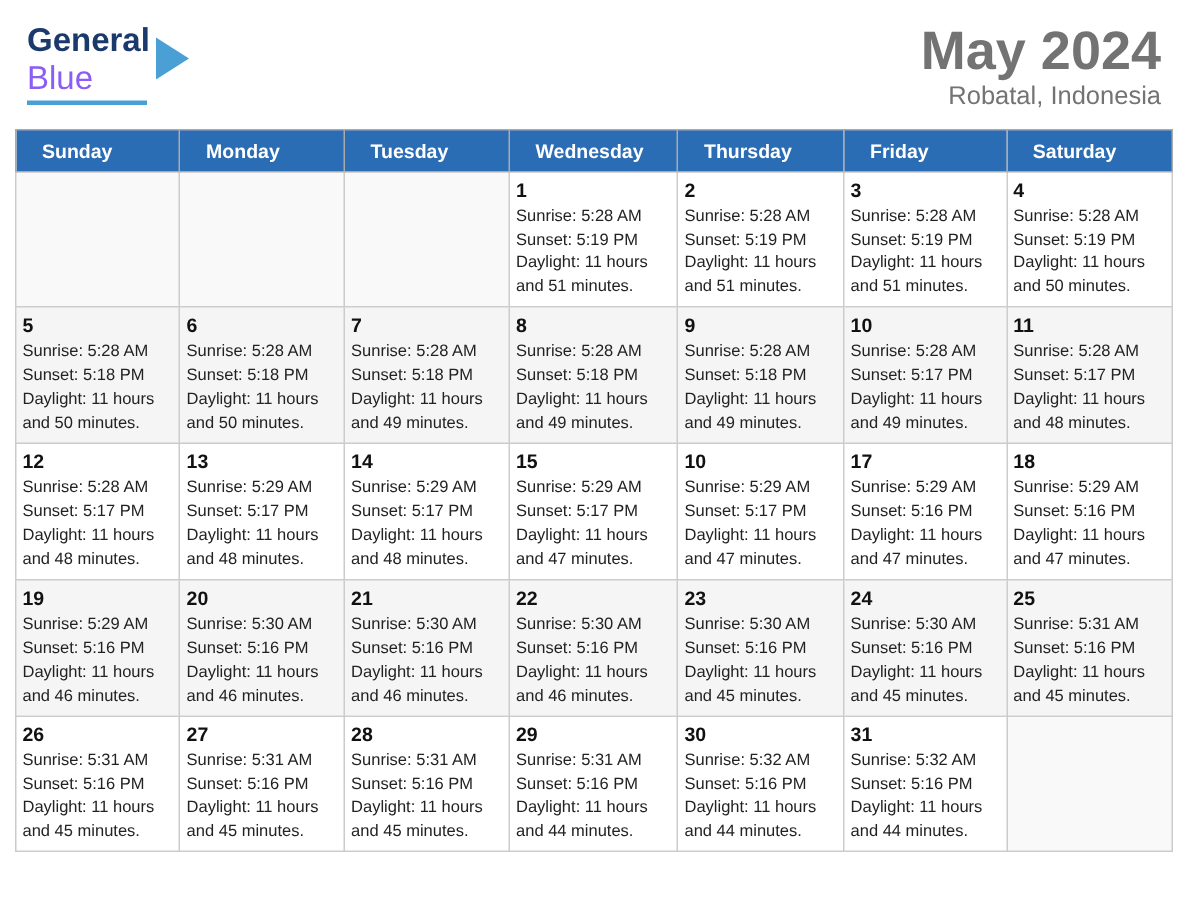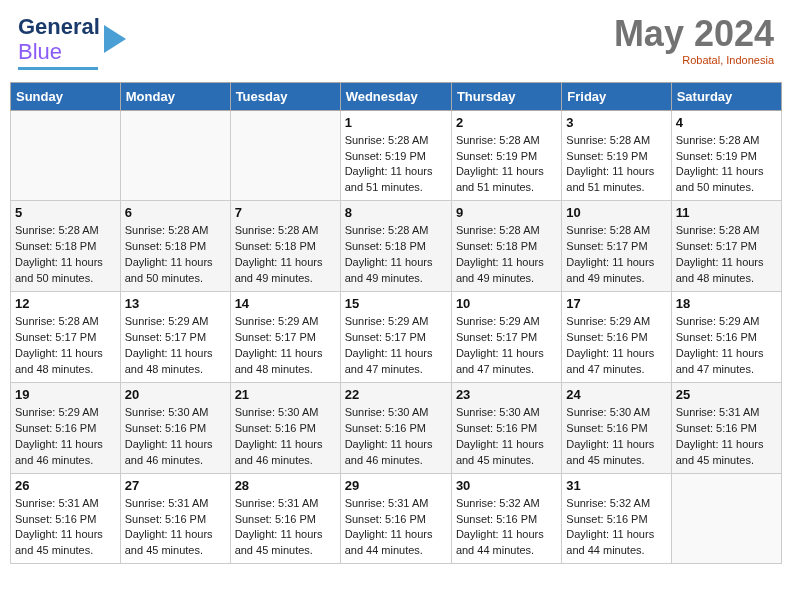"Robatal, Indonesia" .subtitle { color: #c2410c -> #737373; font-size: 11px -> 17px }
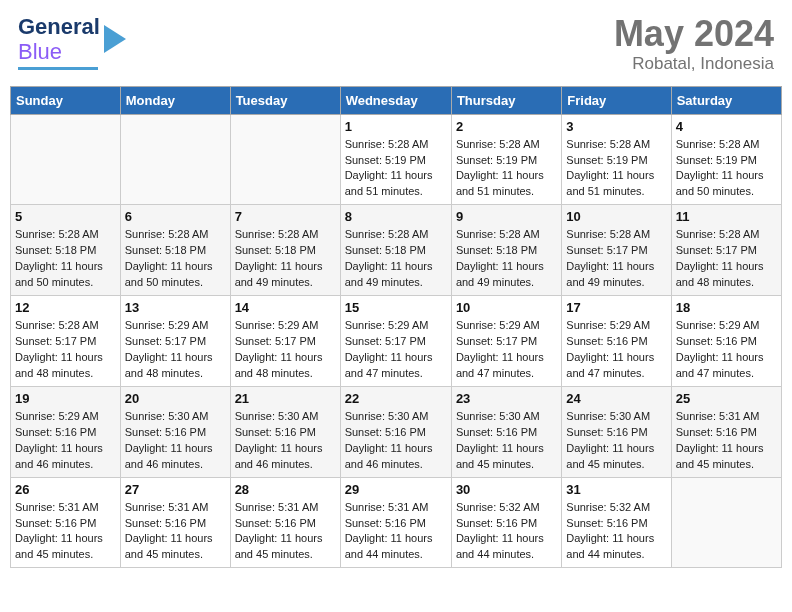"Sunday" thead tr th { padding: 6px 5px -> 6px 17px }
